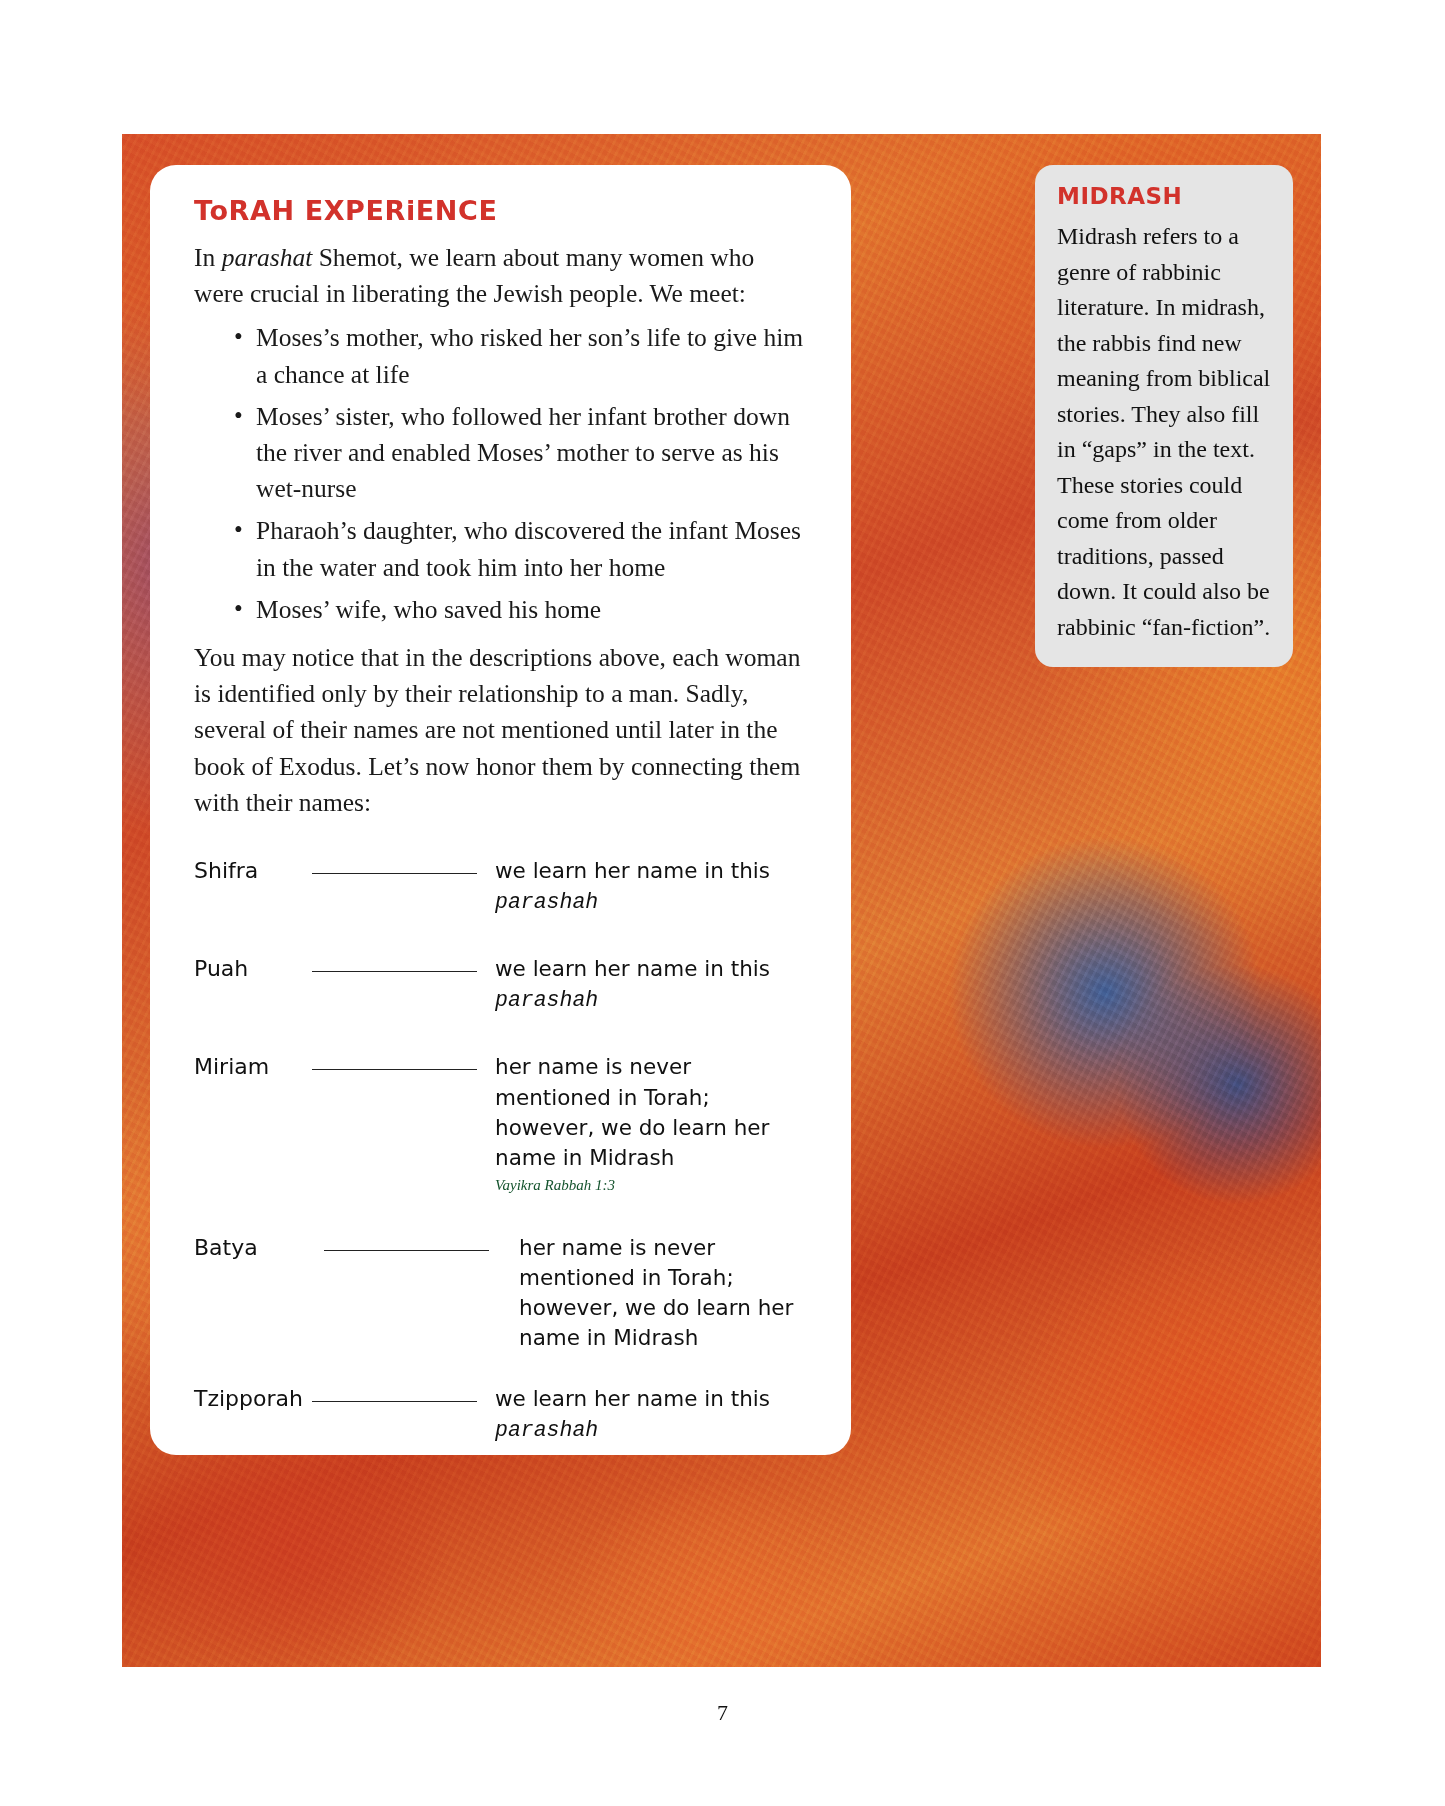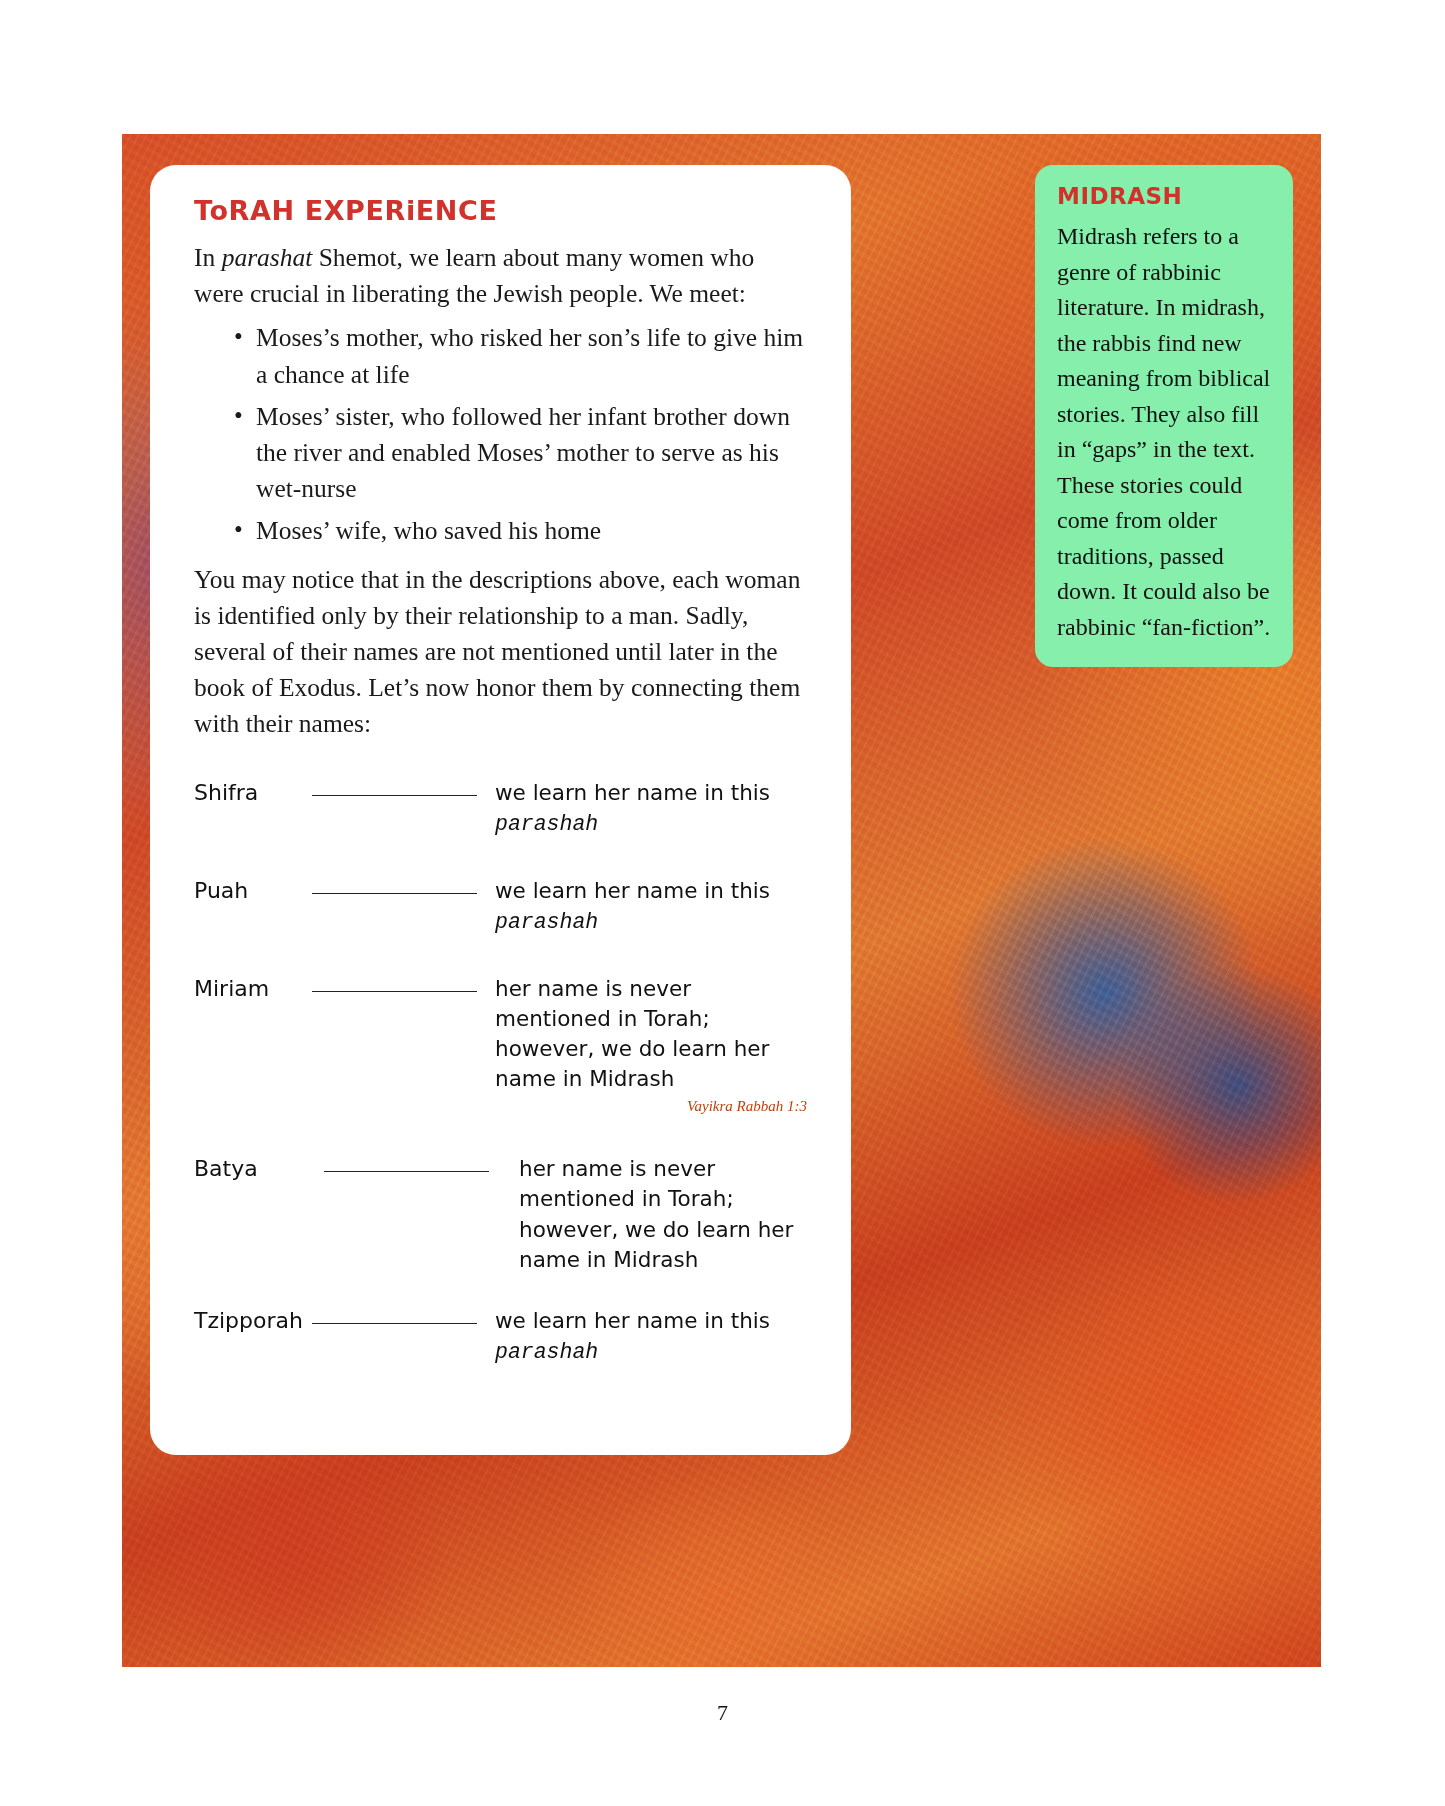"MIDRASH" .sidebar { background: #86efac -> #e5e5e5 }
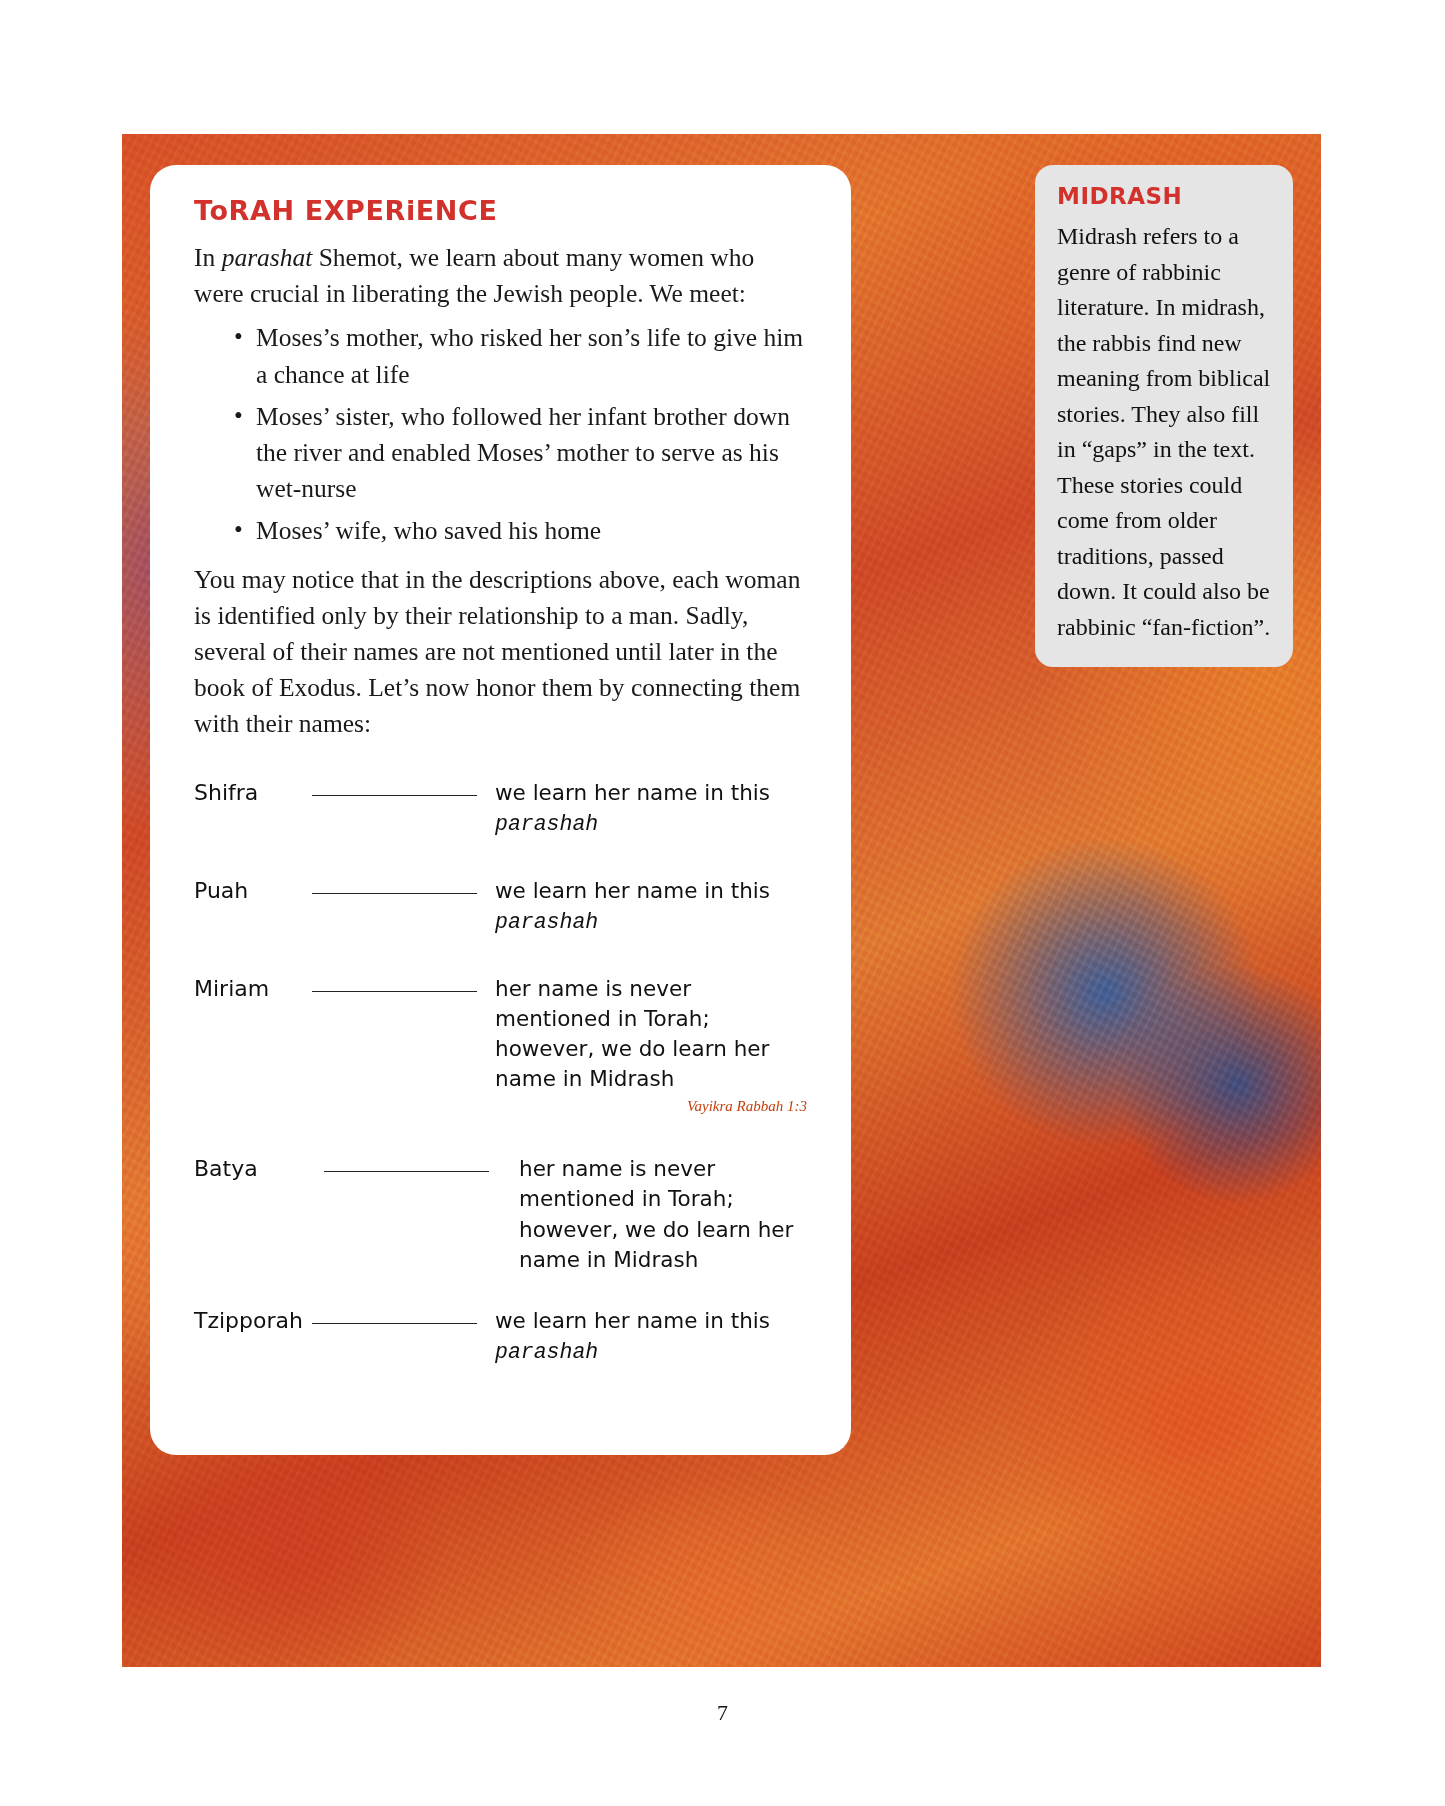"Pharaoh’s daughter, who discovered the" li { html: none -> <li>Pharaoh’s daughter, who discovered the infant Moses in the water and took him into her home</li> }
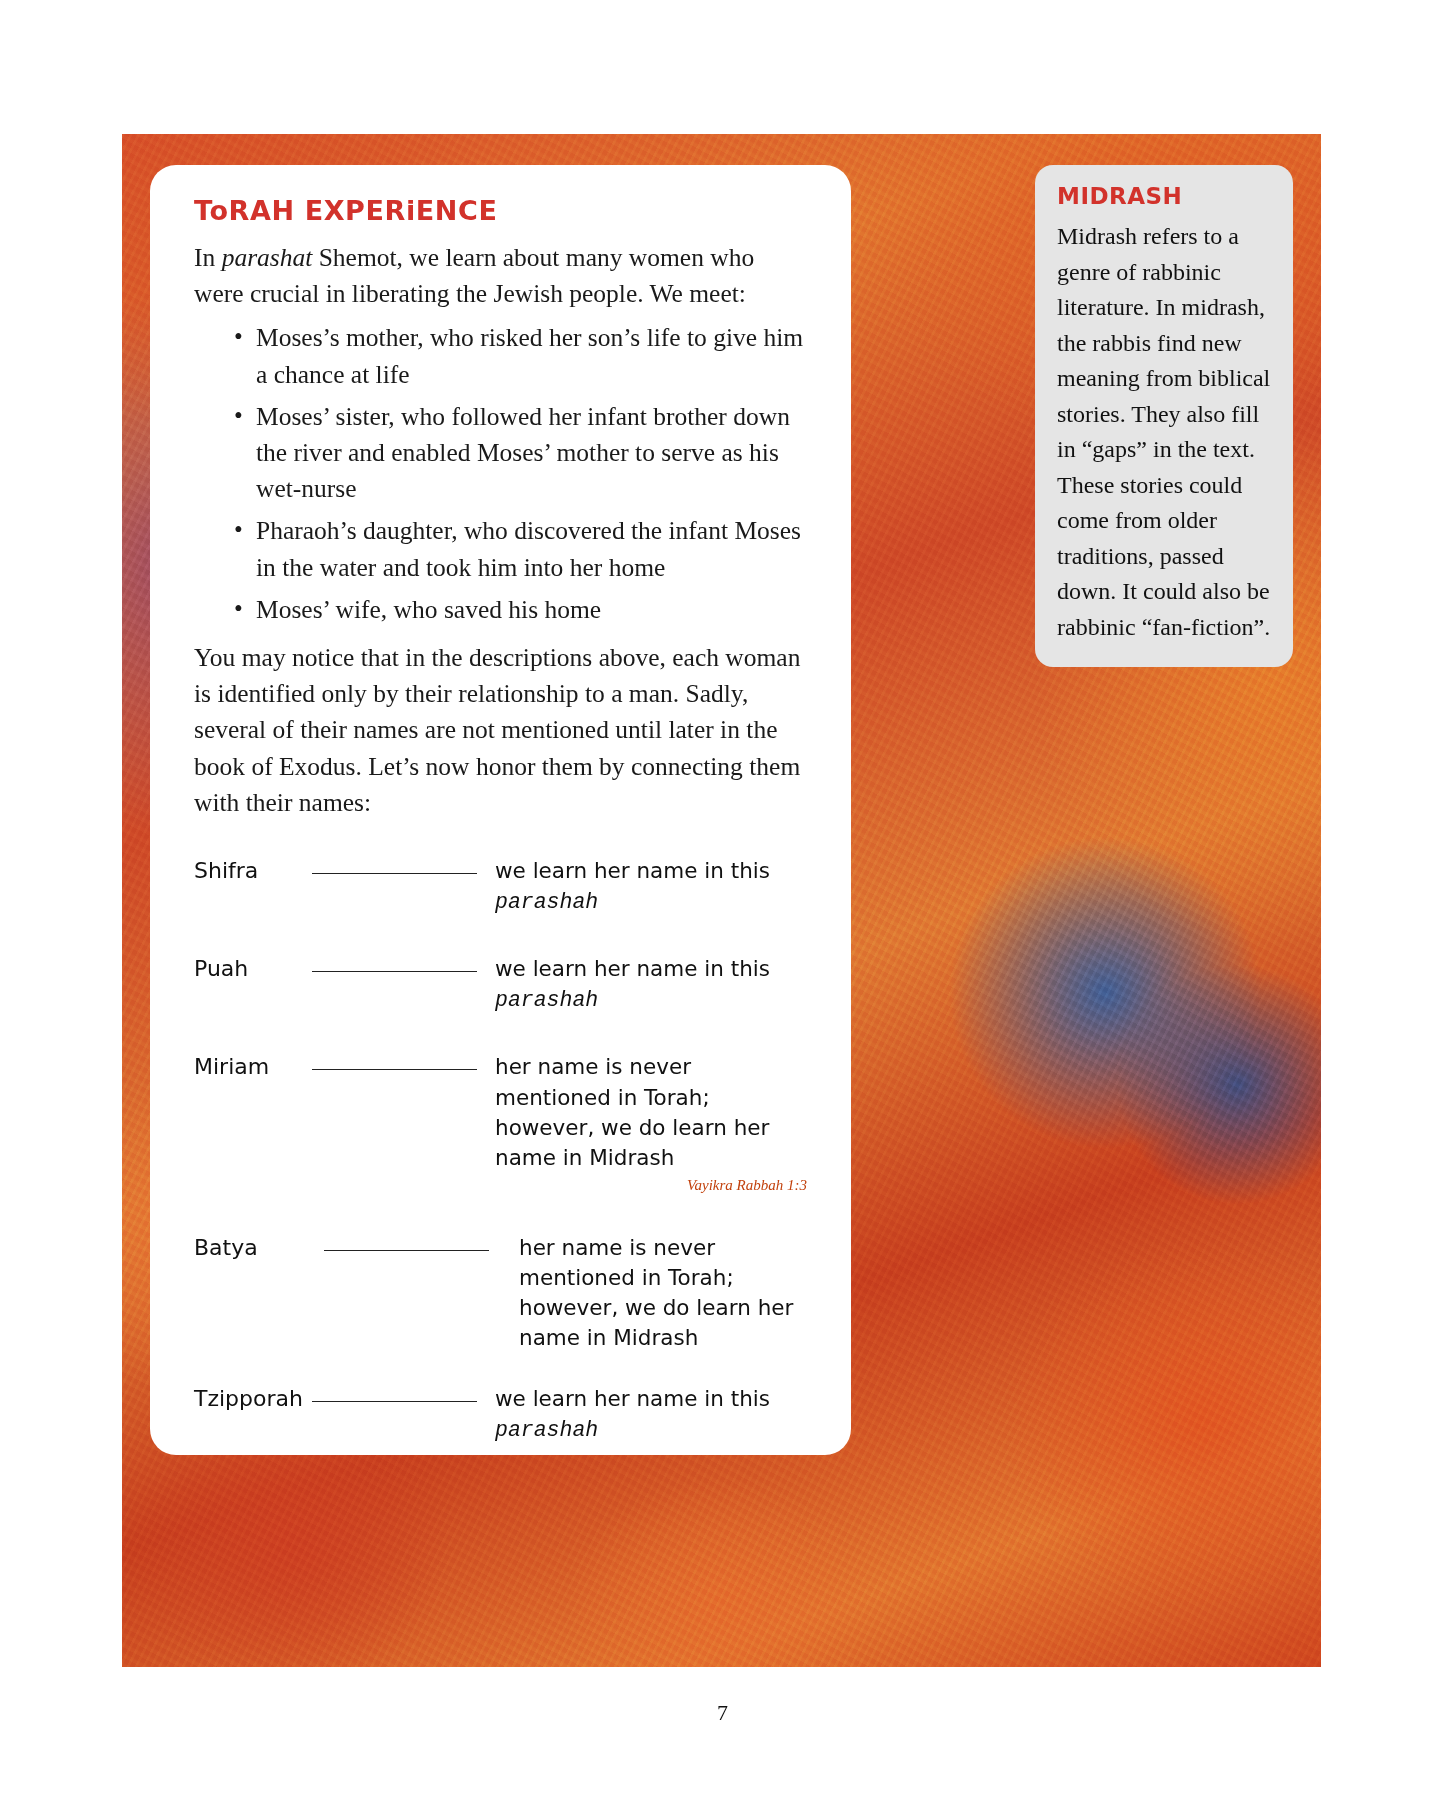"Vayikra Rabbah 1:3" .cite { color: #c2410c -> #14532d; text-align: right -> none }
